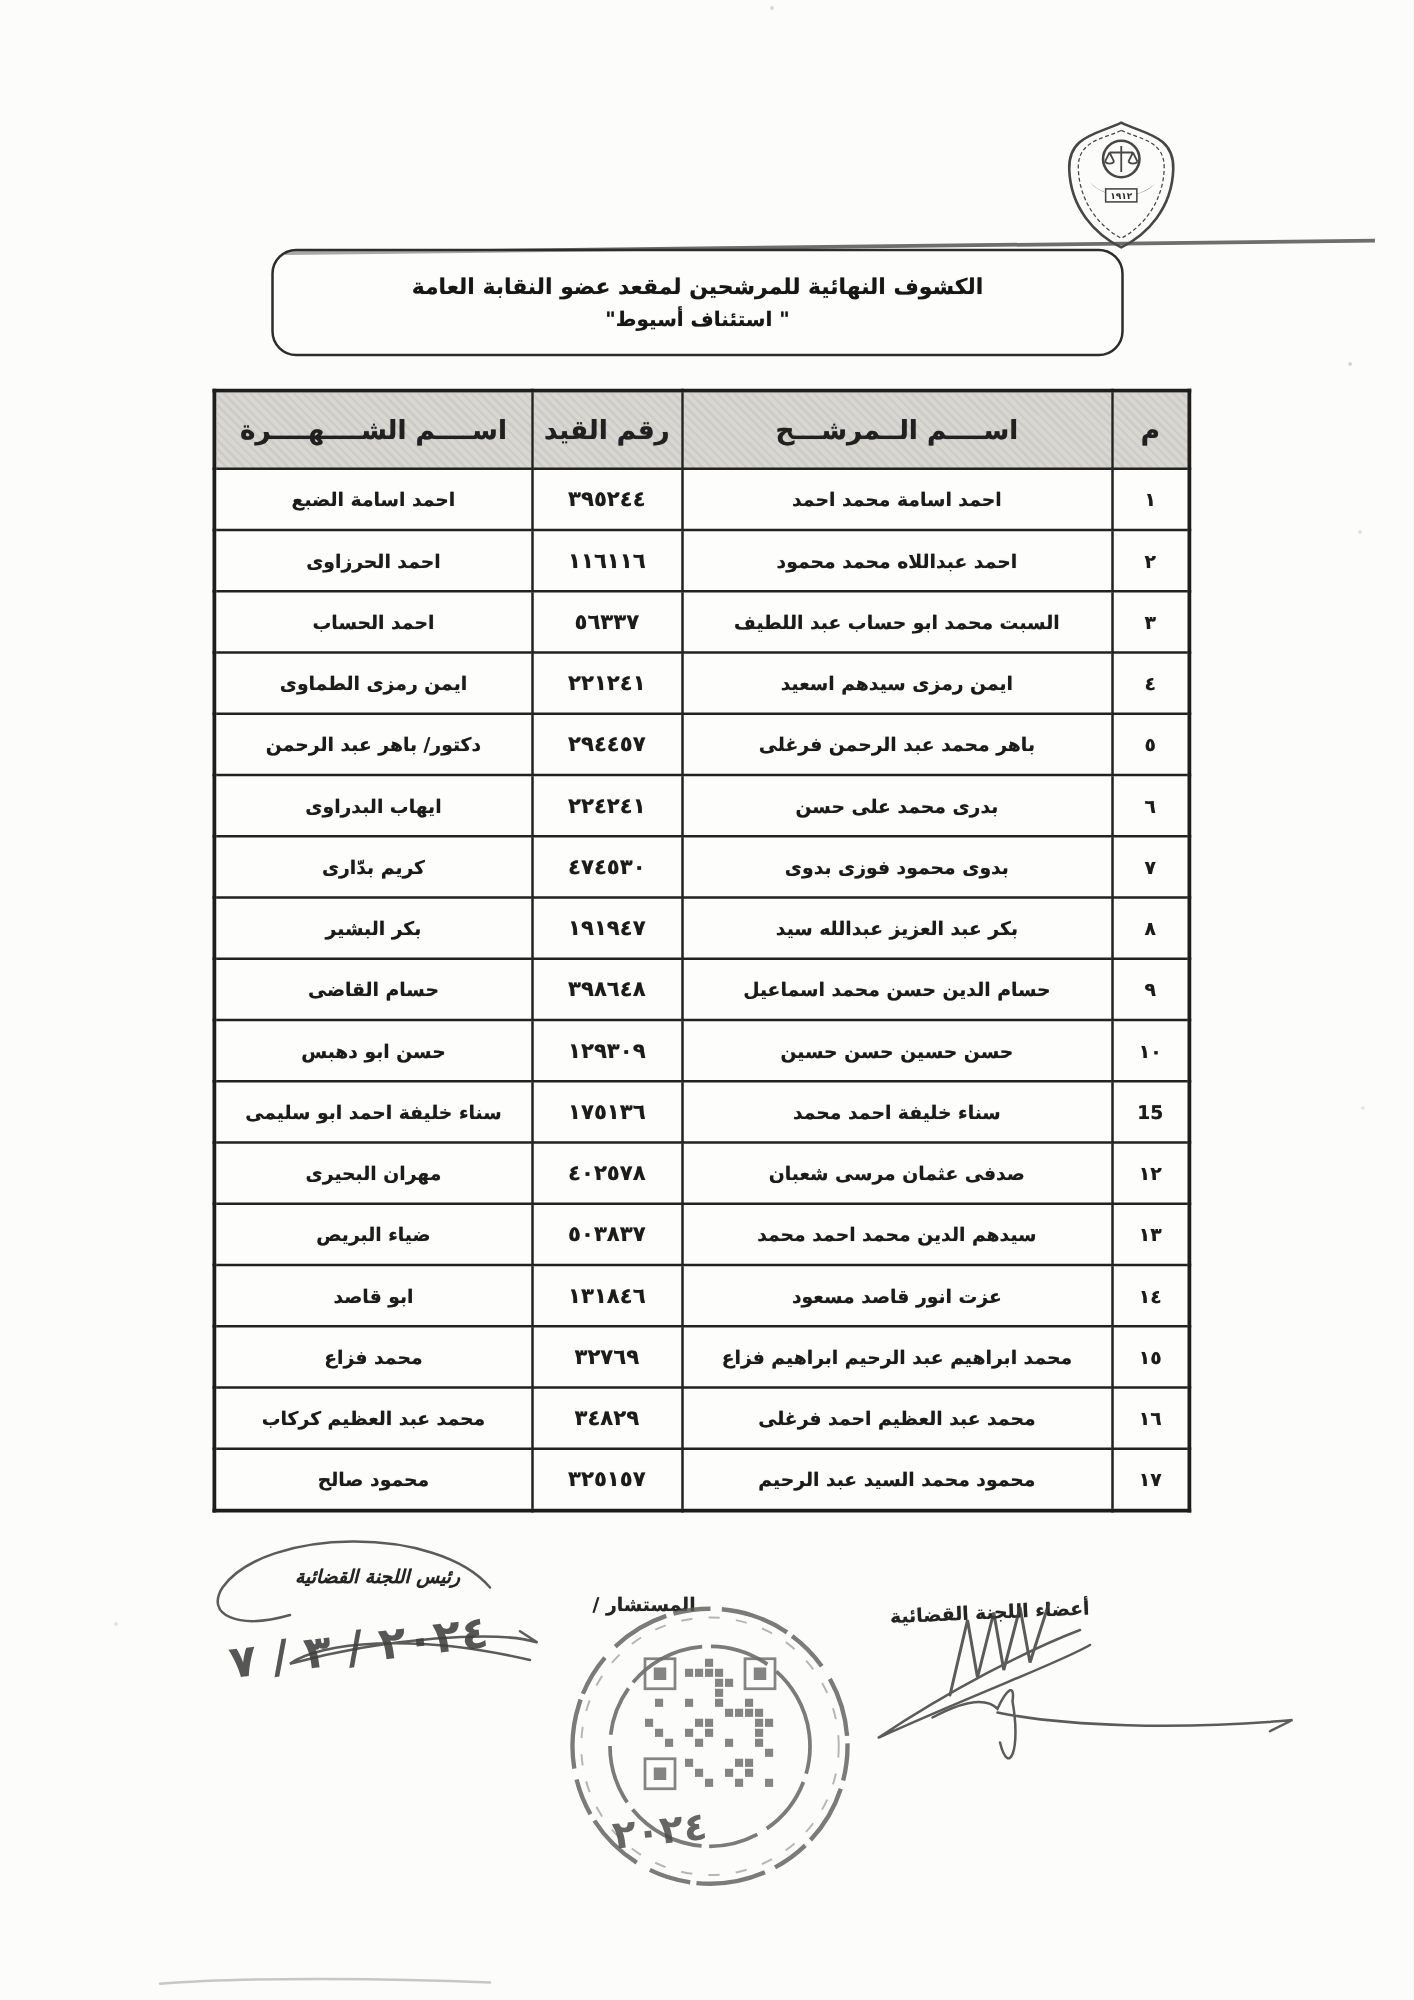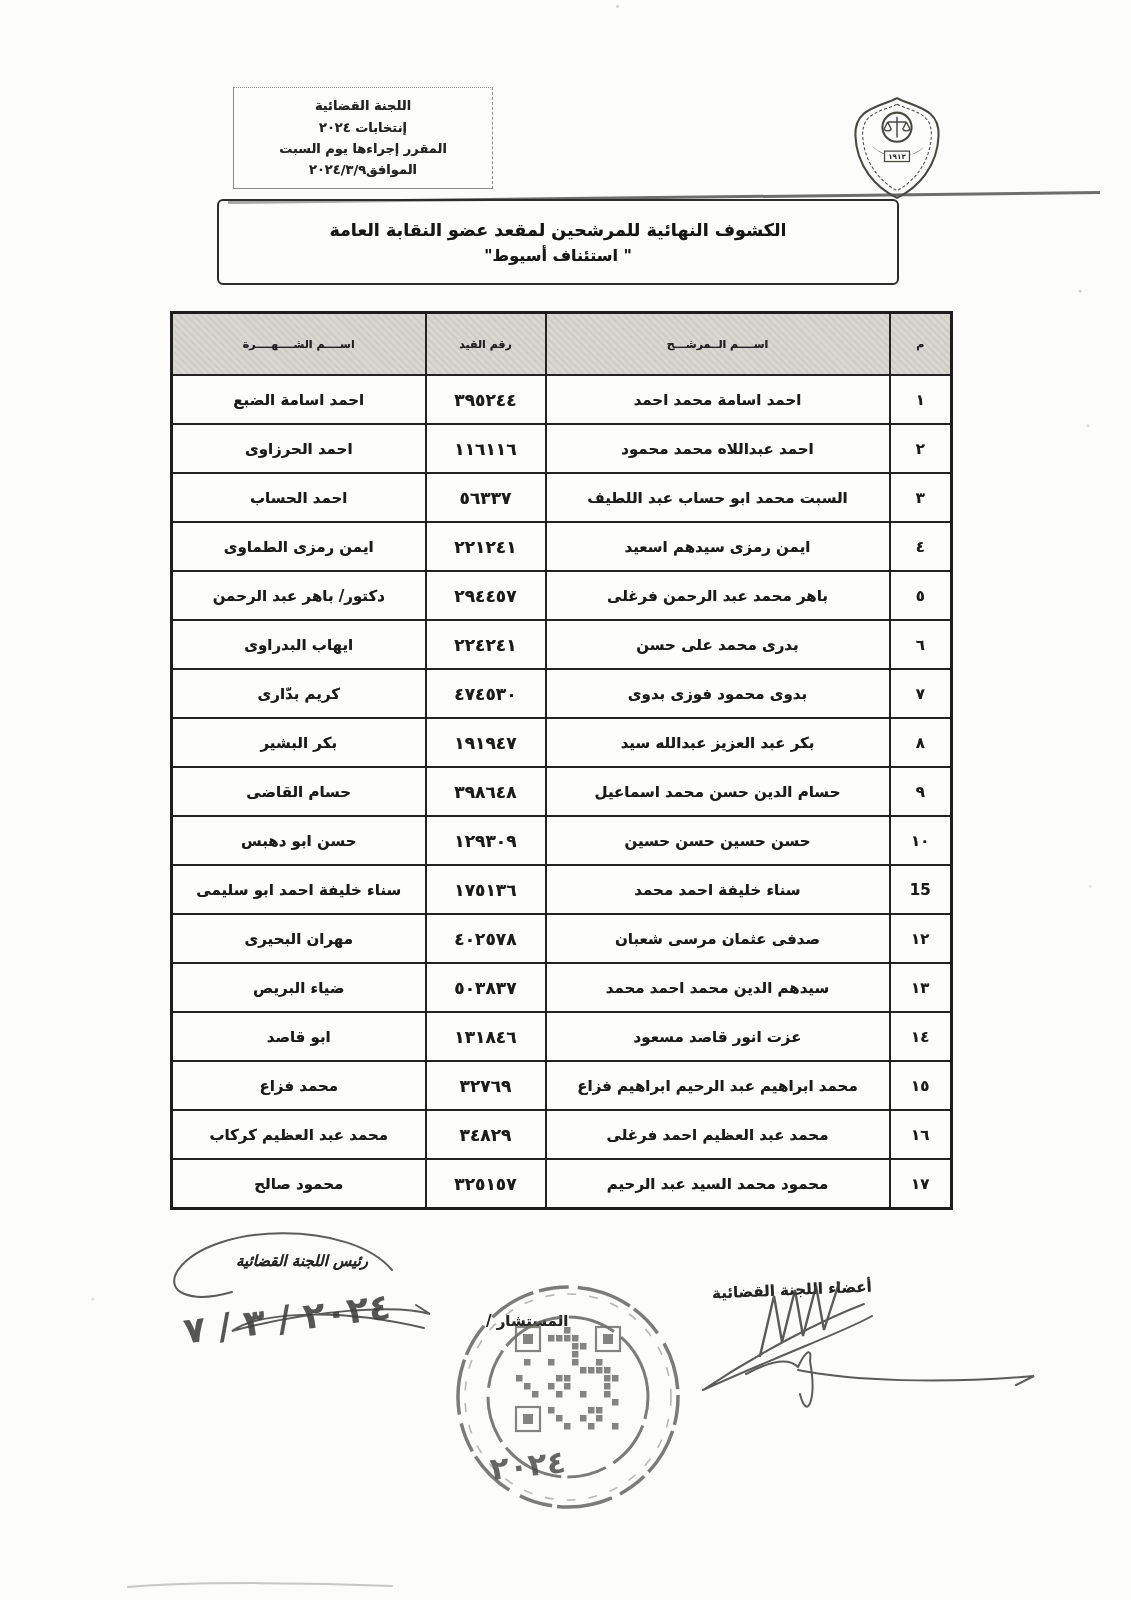"اللجنة القضائية" div.note-box { html: <div> <div>اللجنة القضائية</div> <div>إنتخابات ٢٠٢٤</div> <div>المقرر إجراءها يوم السبت</div> <div>الموافق٢٠٢٤/٣/٩</div> </div> -> none }
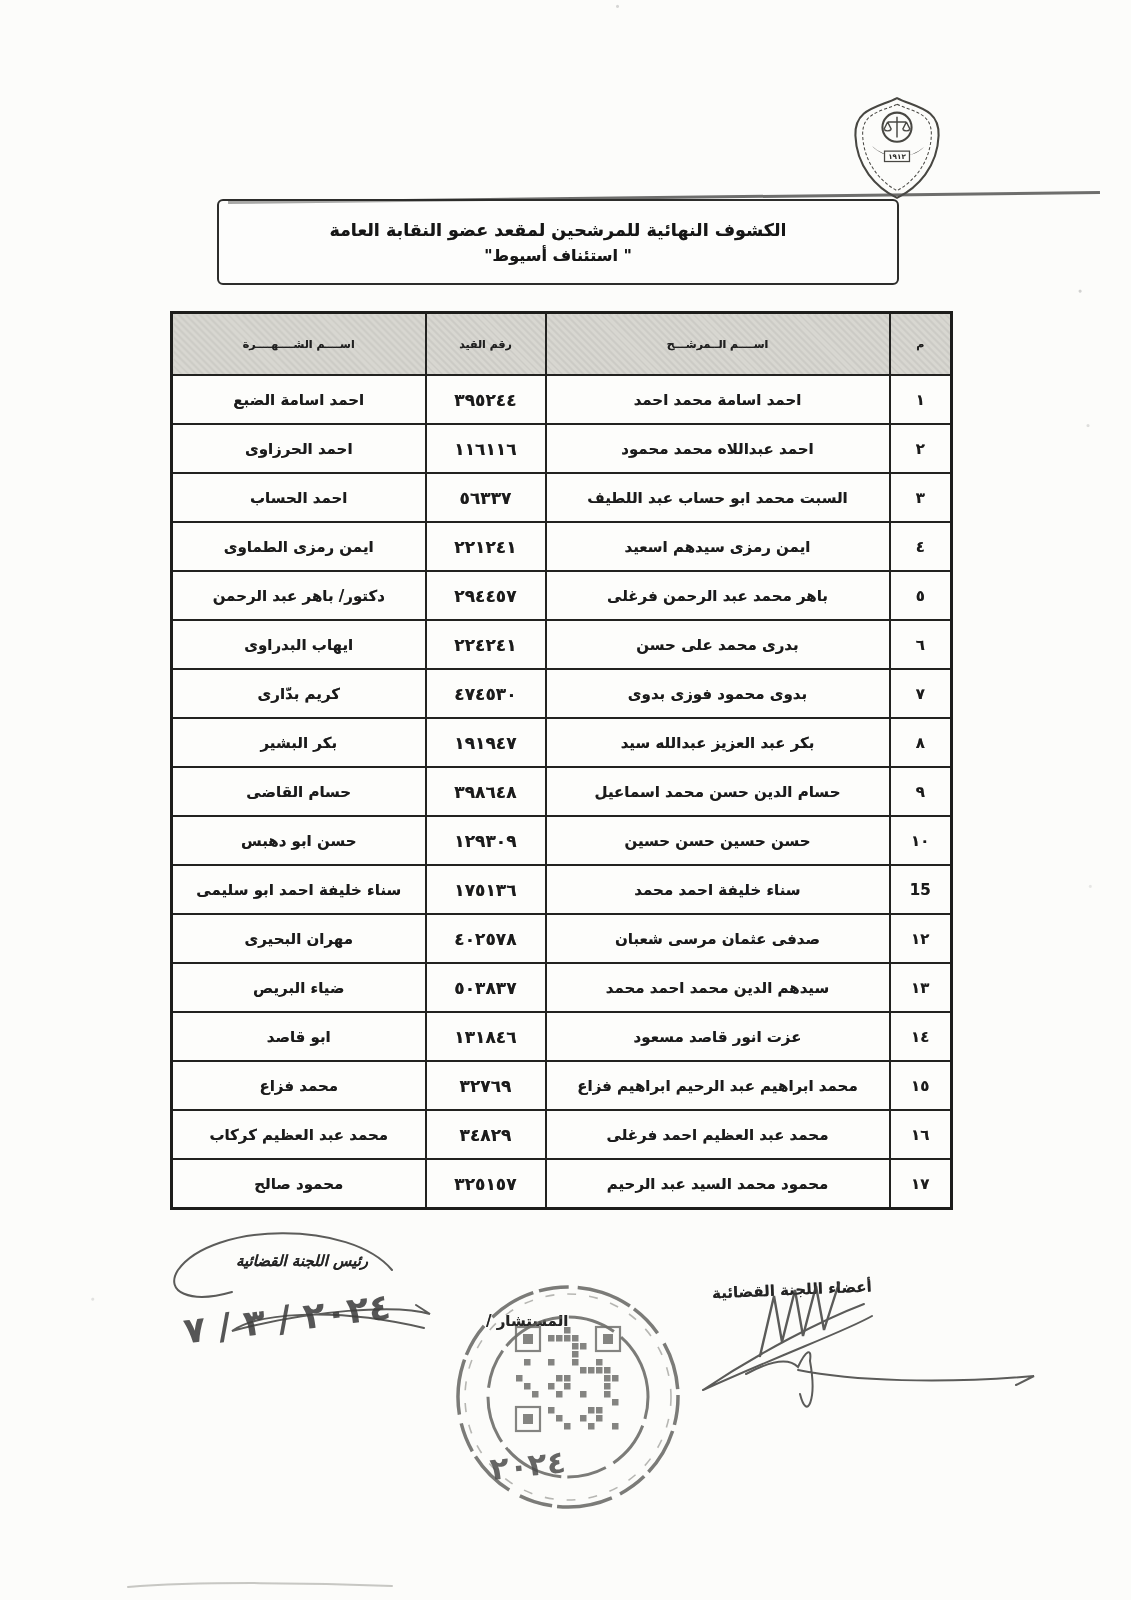"الكشوف النهائية للمرشحين لمقعد عضو" .title-box { border-radius: 6px -> 20px }
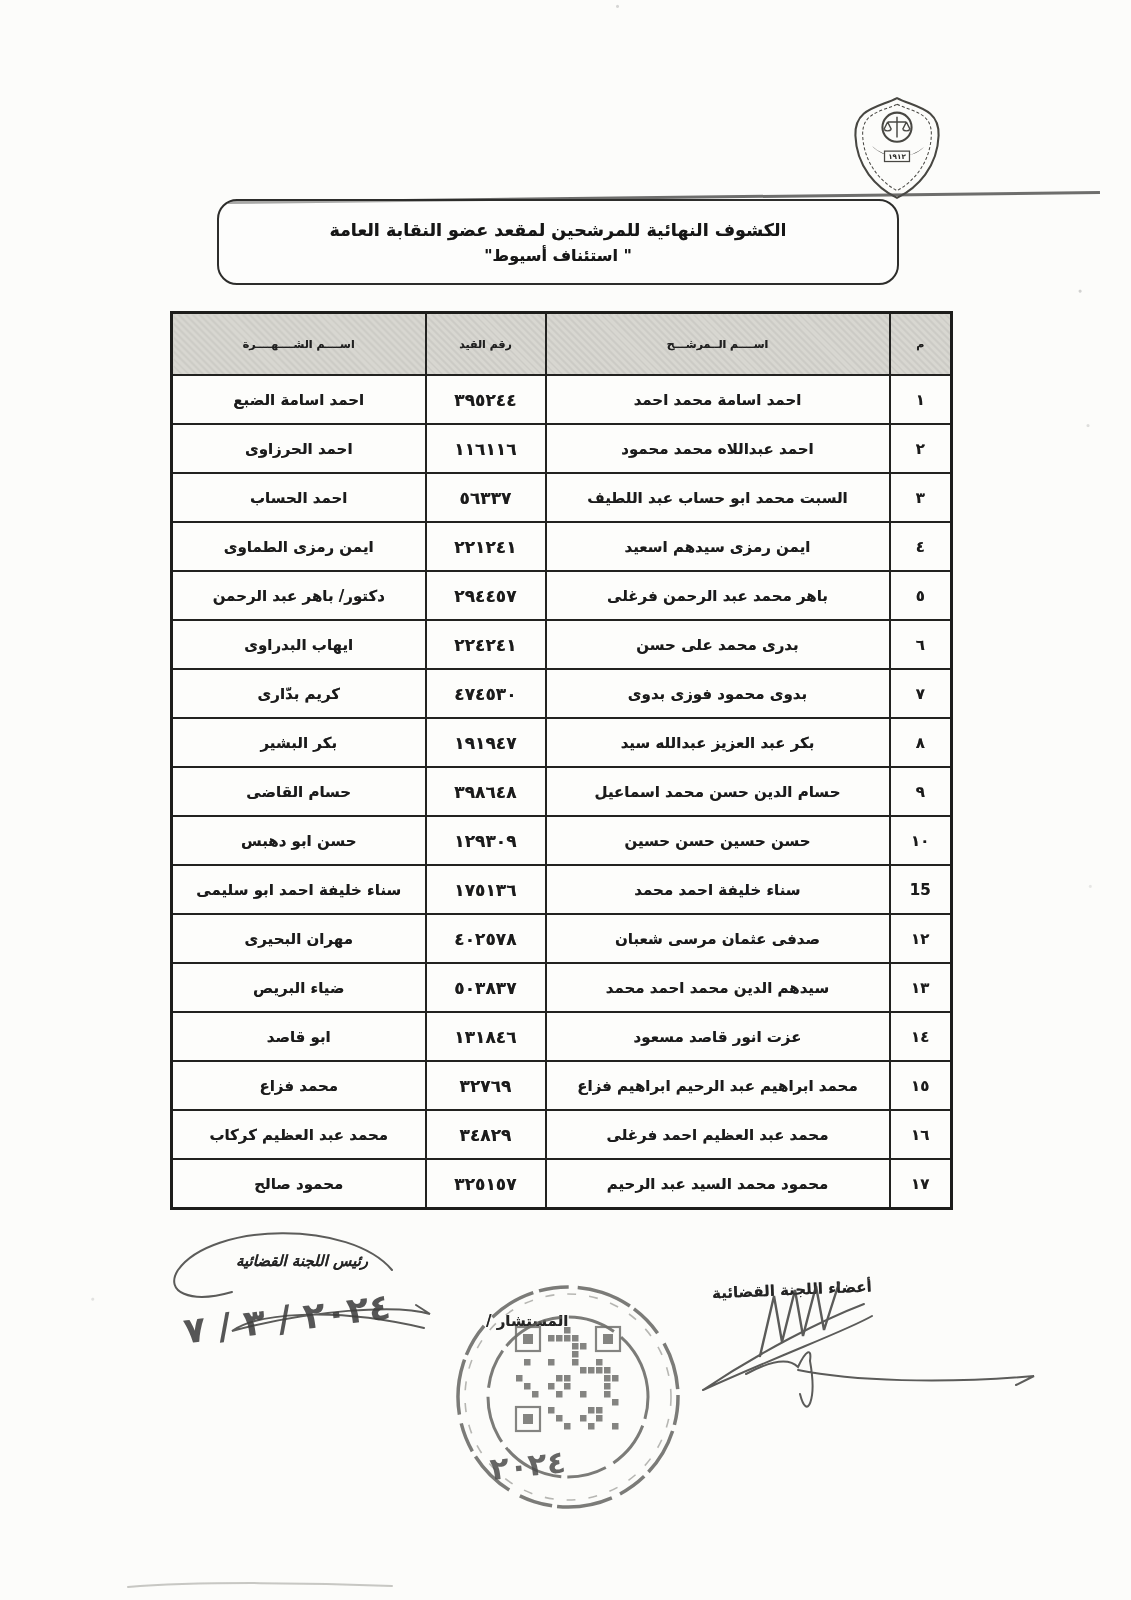"اســــم الشــــهــــرة" table.cands thead th { font-size: 11px -> 21px }
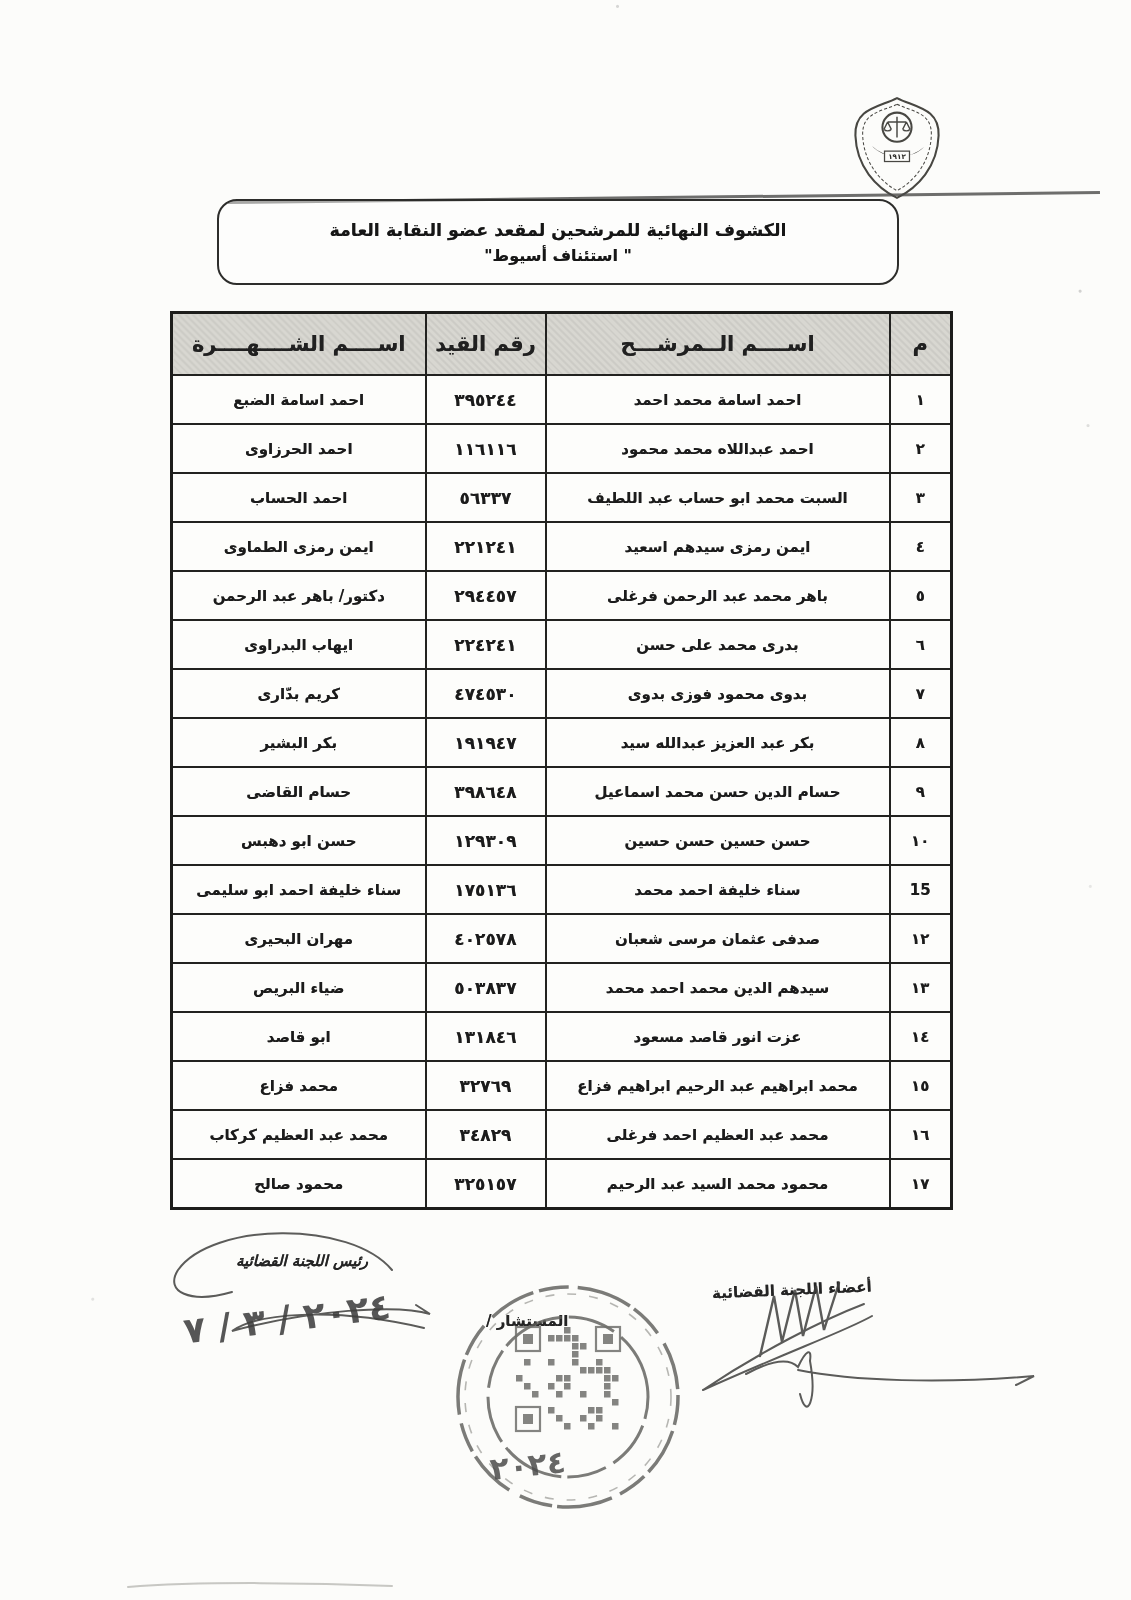"المستشار /" .counselor-lbl { margin-left: 12px -> none; top: 1312px -> 1275px }
